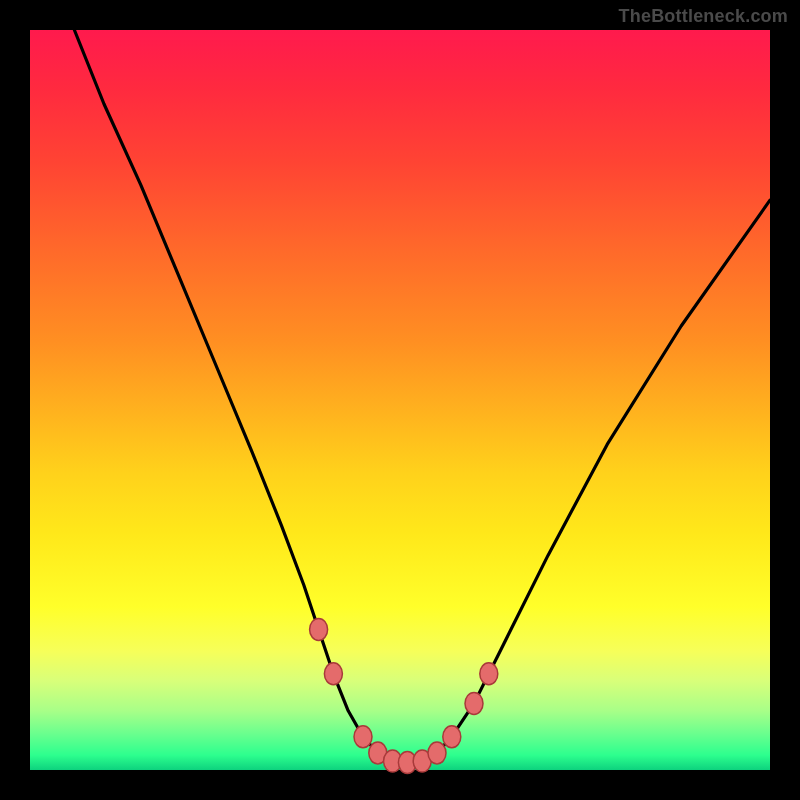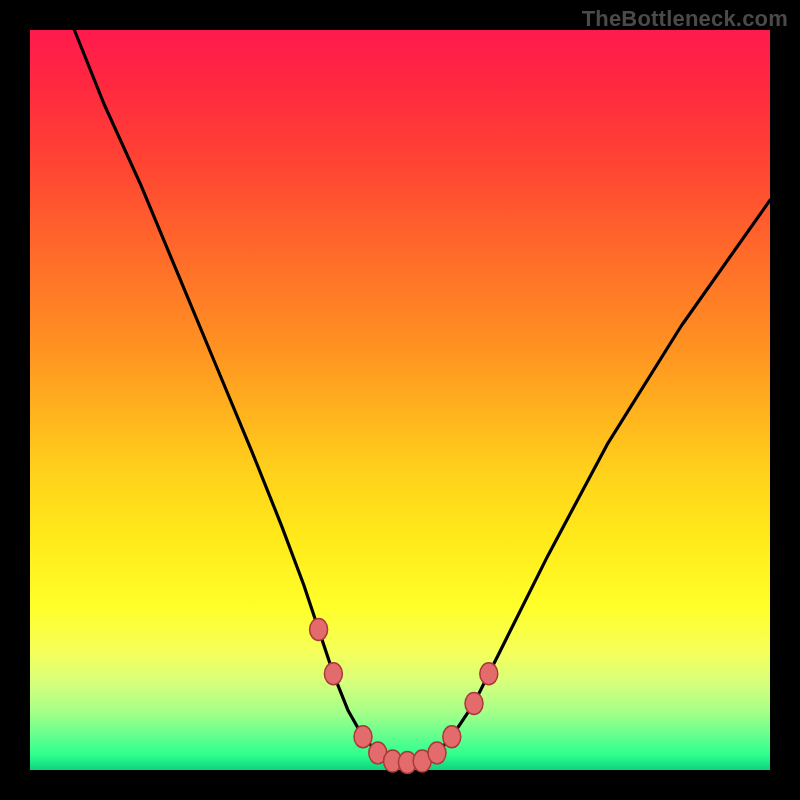"TheBottleneck.com" .watermark { font-size: 22px -> 18px }
